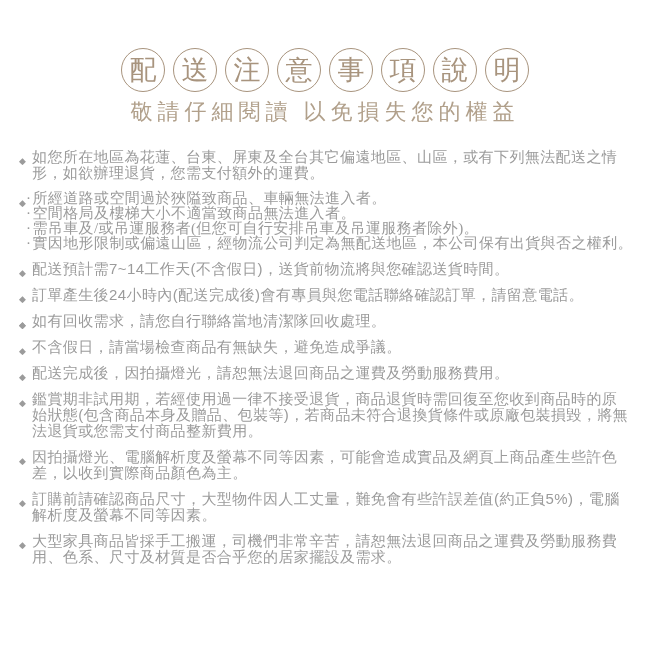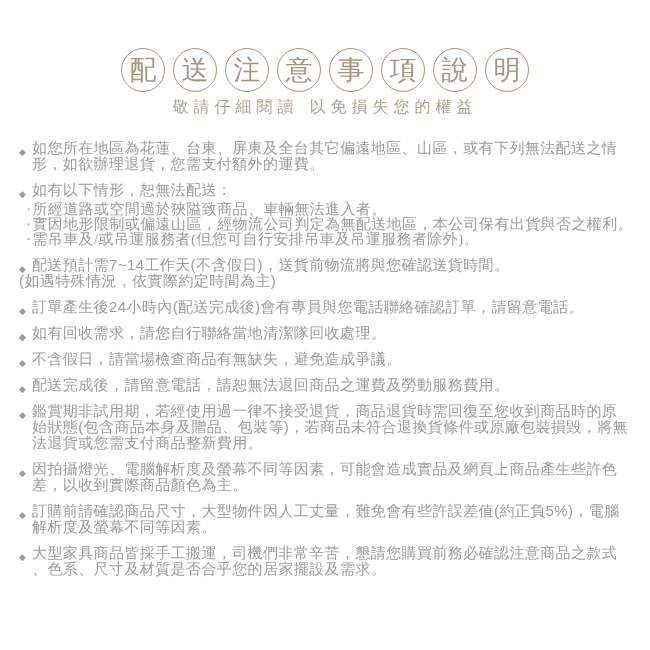"敬請仔細閱讀 以免損失您的權益" .subtitle { font-size: 16px -> 22px }
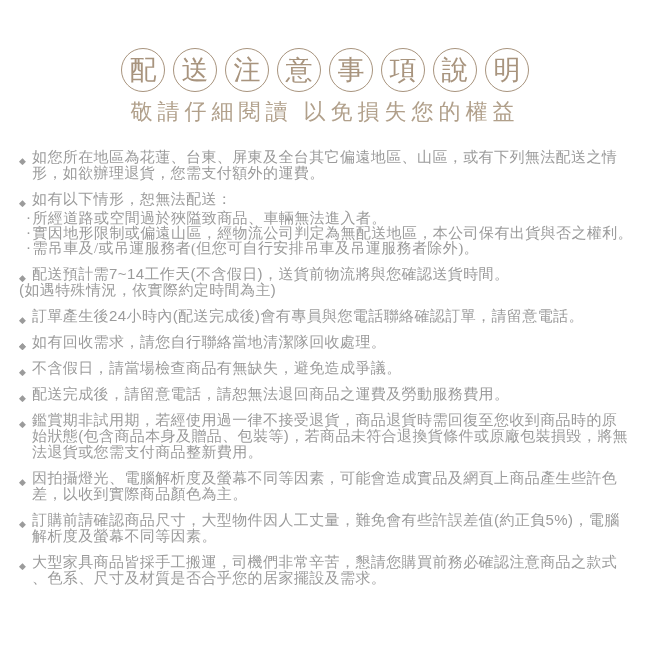"如有以下情形，恕無法配送：" span.notice-text { html: <span>如有以下情形，恕無法配送：</span> -> none }
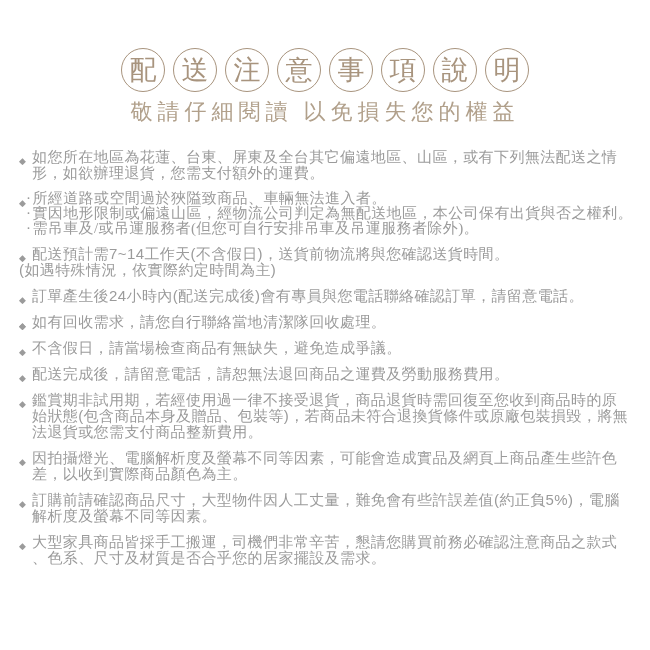"·空間格局及樓梯大小不適當致商品無法進入者。" div.sub-item { html: none -> <div><span>·</span><span>空間格局及樓梯大小不適當致商品無法進入者。</span></div> }
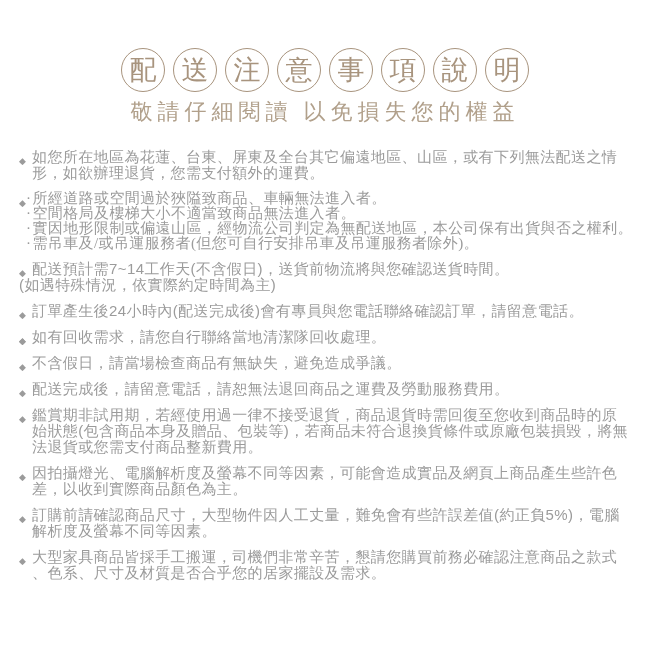"·實因地形限制或偏遠山區，經物流公司判定為無配送地區，本公司保有出貨與否之權利。" div.sub-item { order: before "·需吊車及/或吊運服務者(但您可自行安排吊車及吊運服務者除外)。" -> after "·需吊車及/或吊運服務者(但您可自行安排吊車及吊運服務者除外)。" }
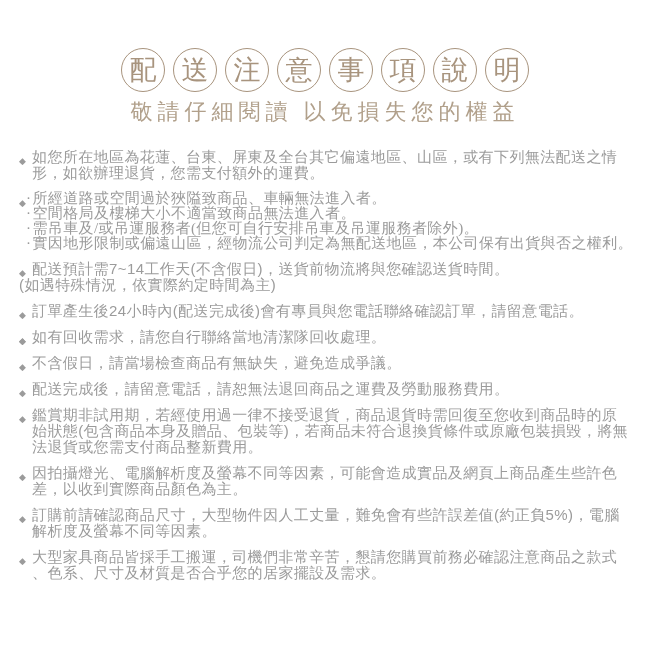"(如遇特殊情況，依實際約定時間為主)" div.note-line { html: <div>(如遇特殊情況，依實際約定時間為主)</div> -> none }
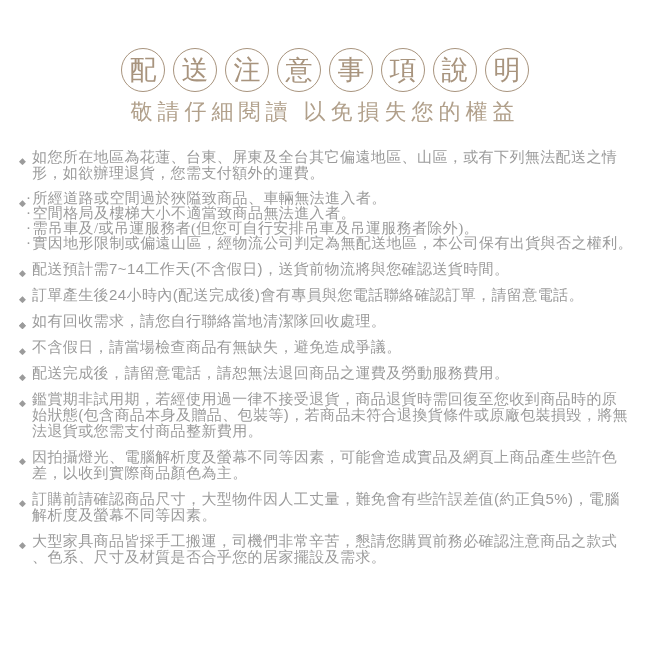"配送完成後，請留意電話，請恕無法退回商品之運費及勞動服務費用。" span.notice-text { text: 請留意電話 -> 因拍攝燈光 }
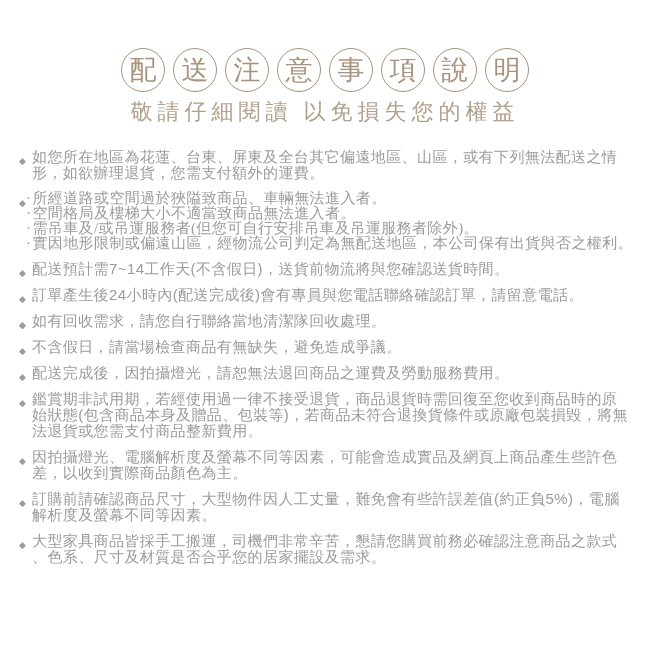"大型家具商品皆採手工搬運，司機們非常辛苦，懇請您購買前務必確認注意商品之款式、色" span.notice-text { text: 懇請您購買前務必確認注意商品之款式 -> 請恕無法退回商品之運費及勞動服務費用 }
